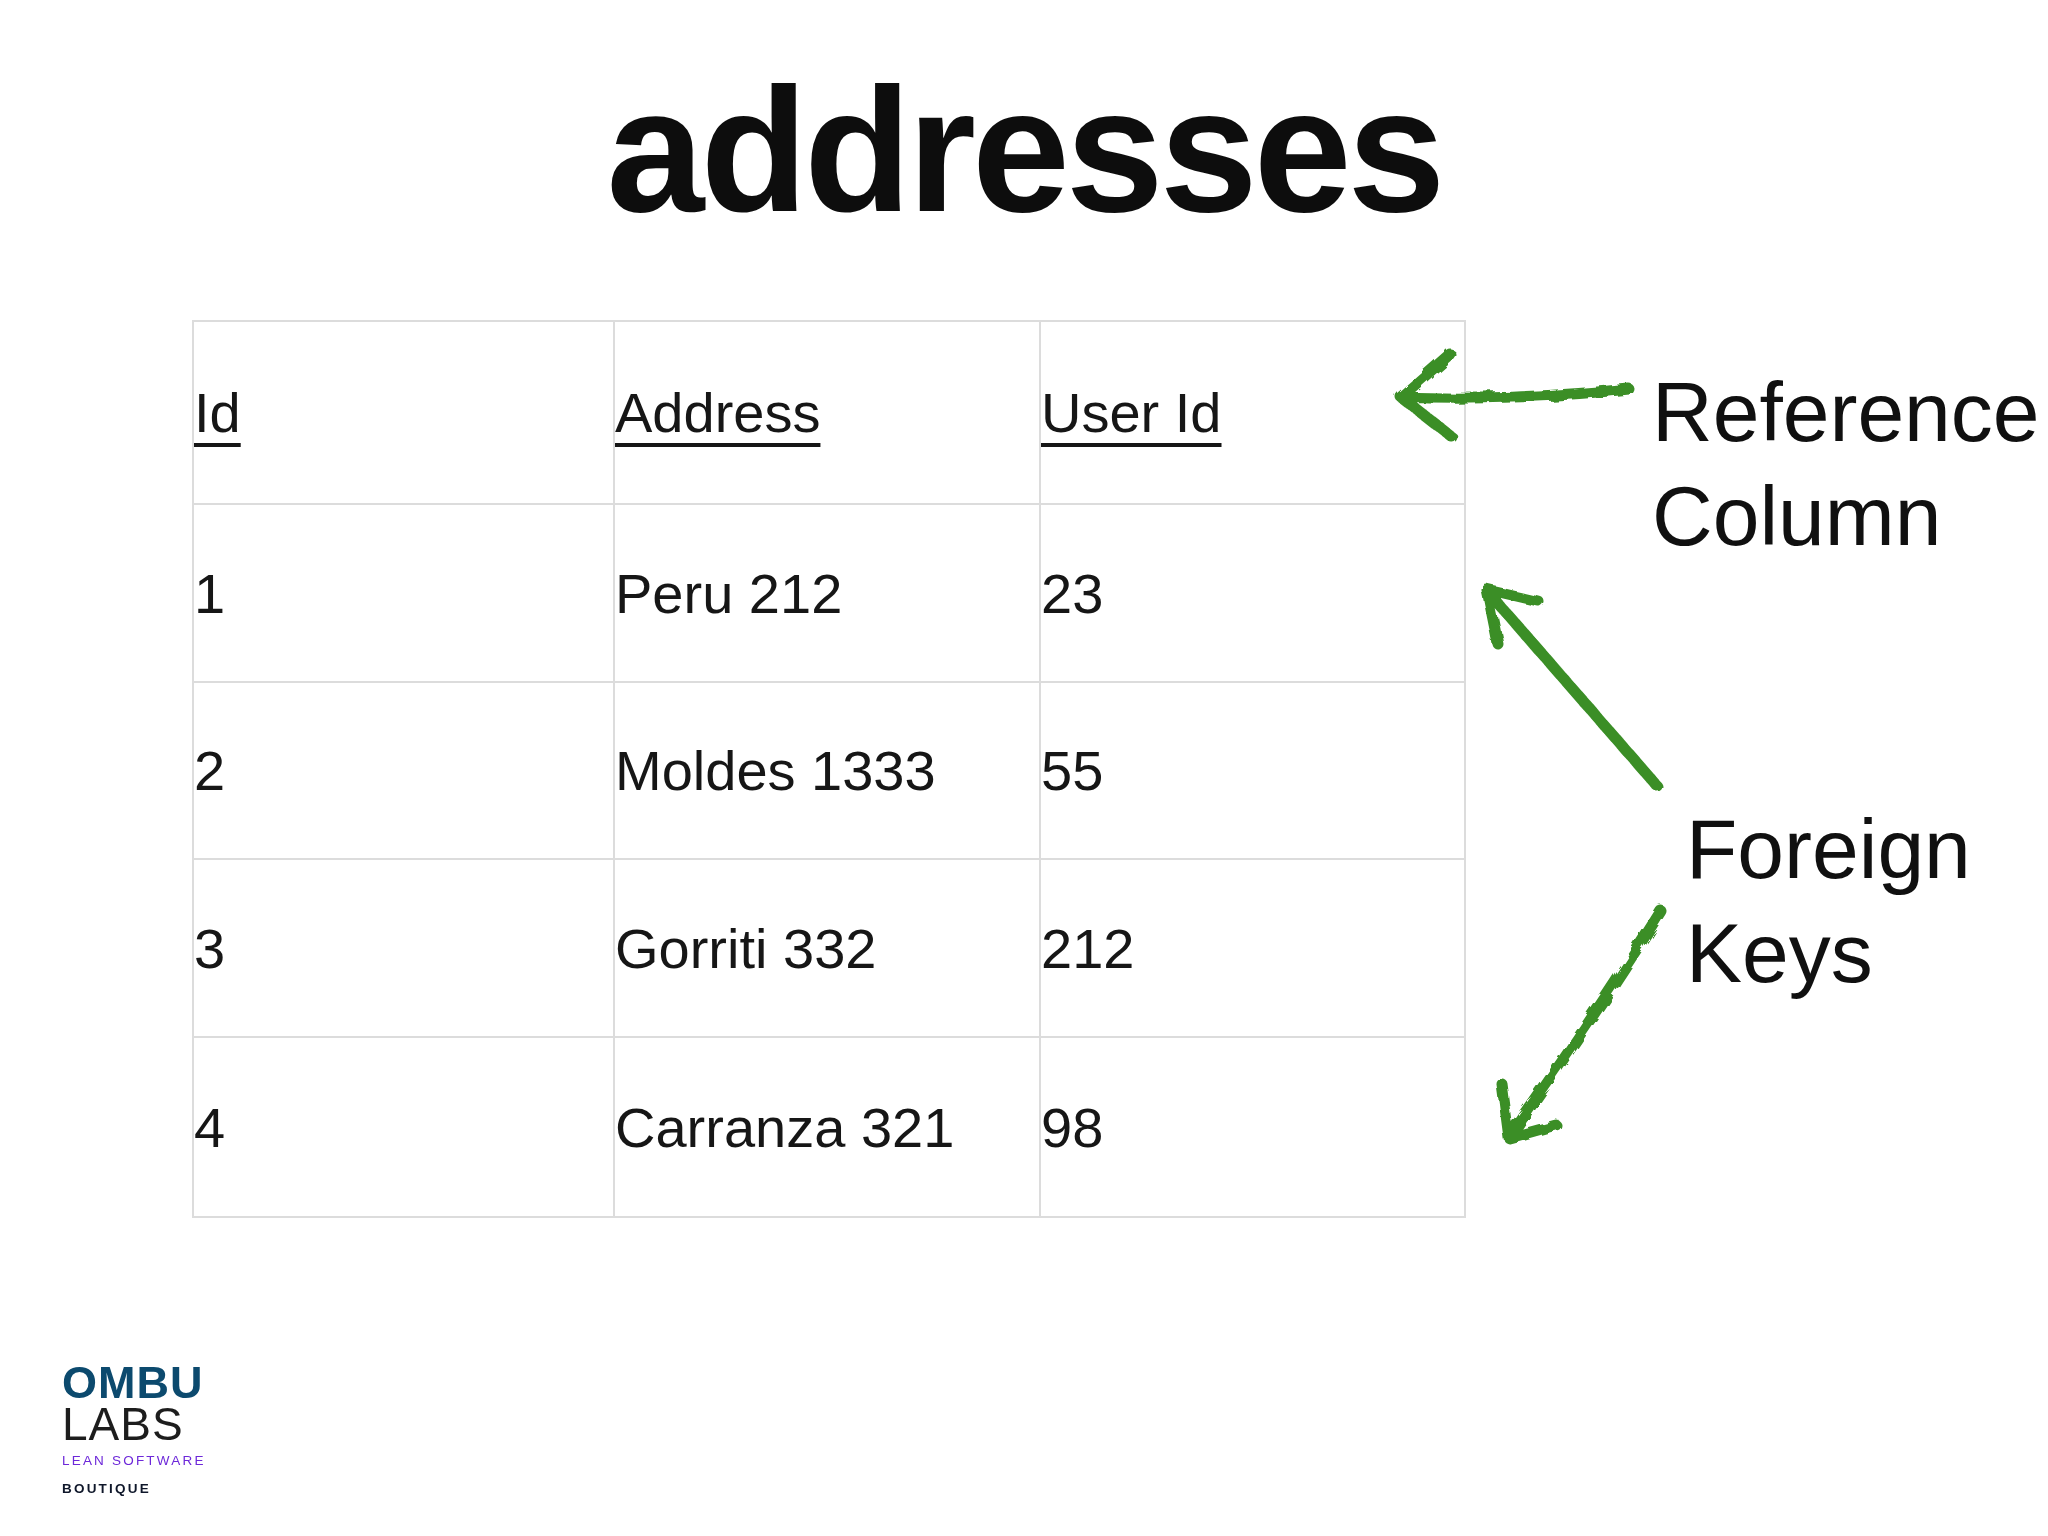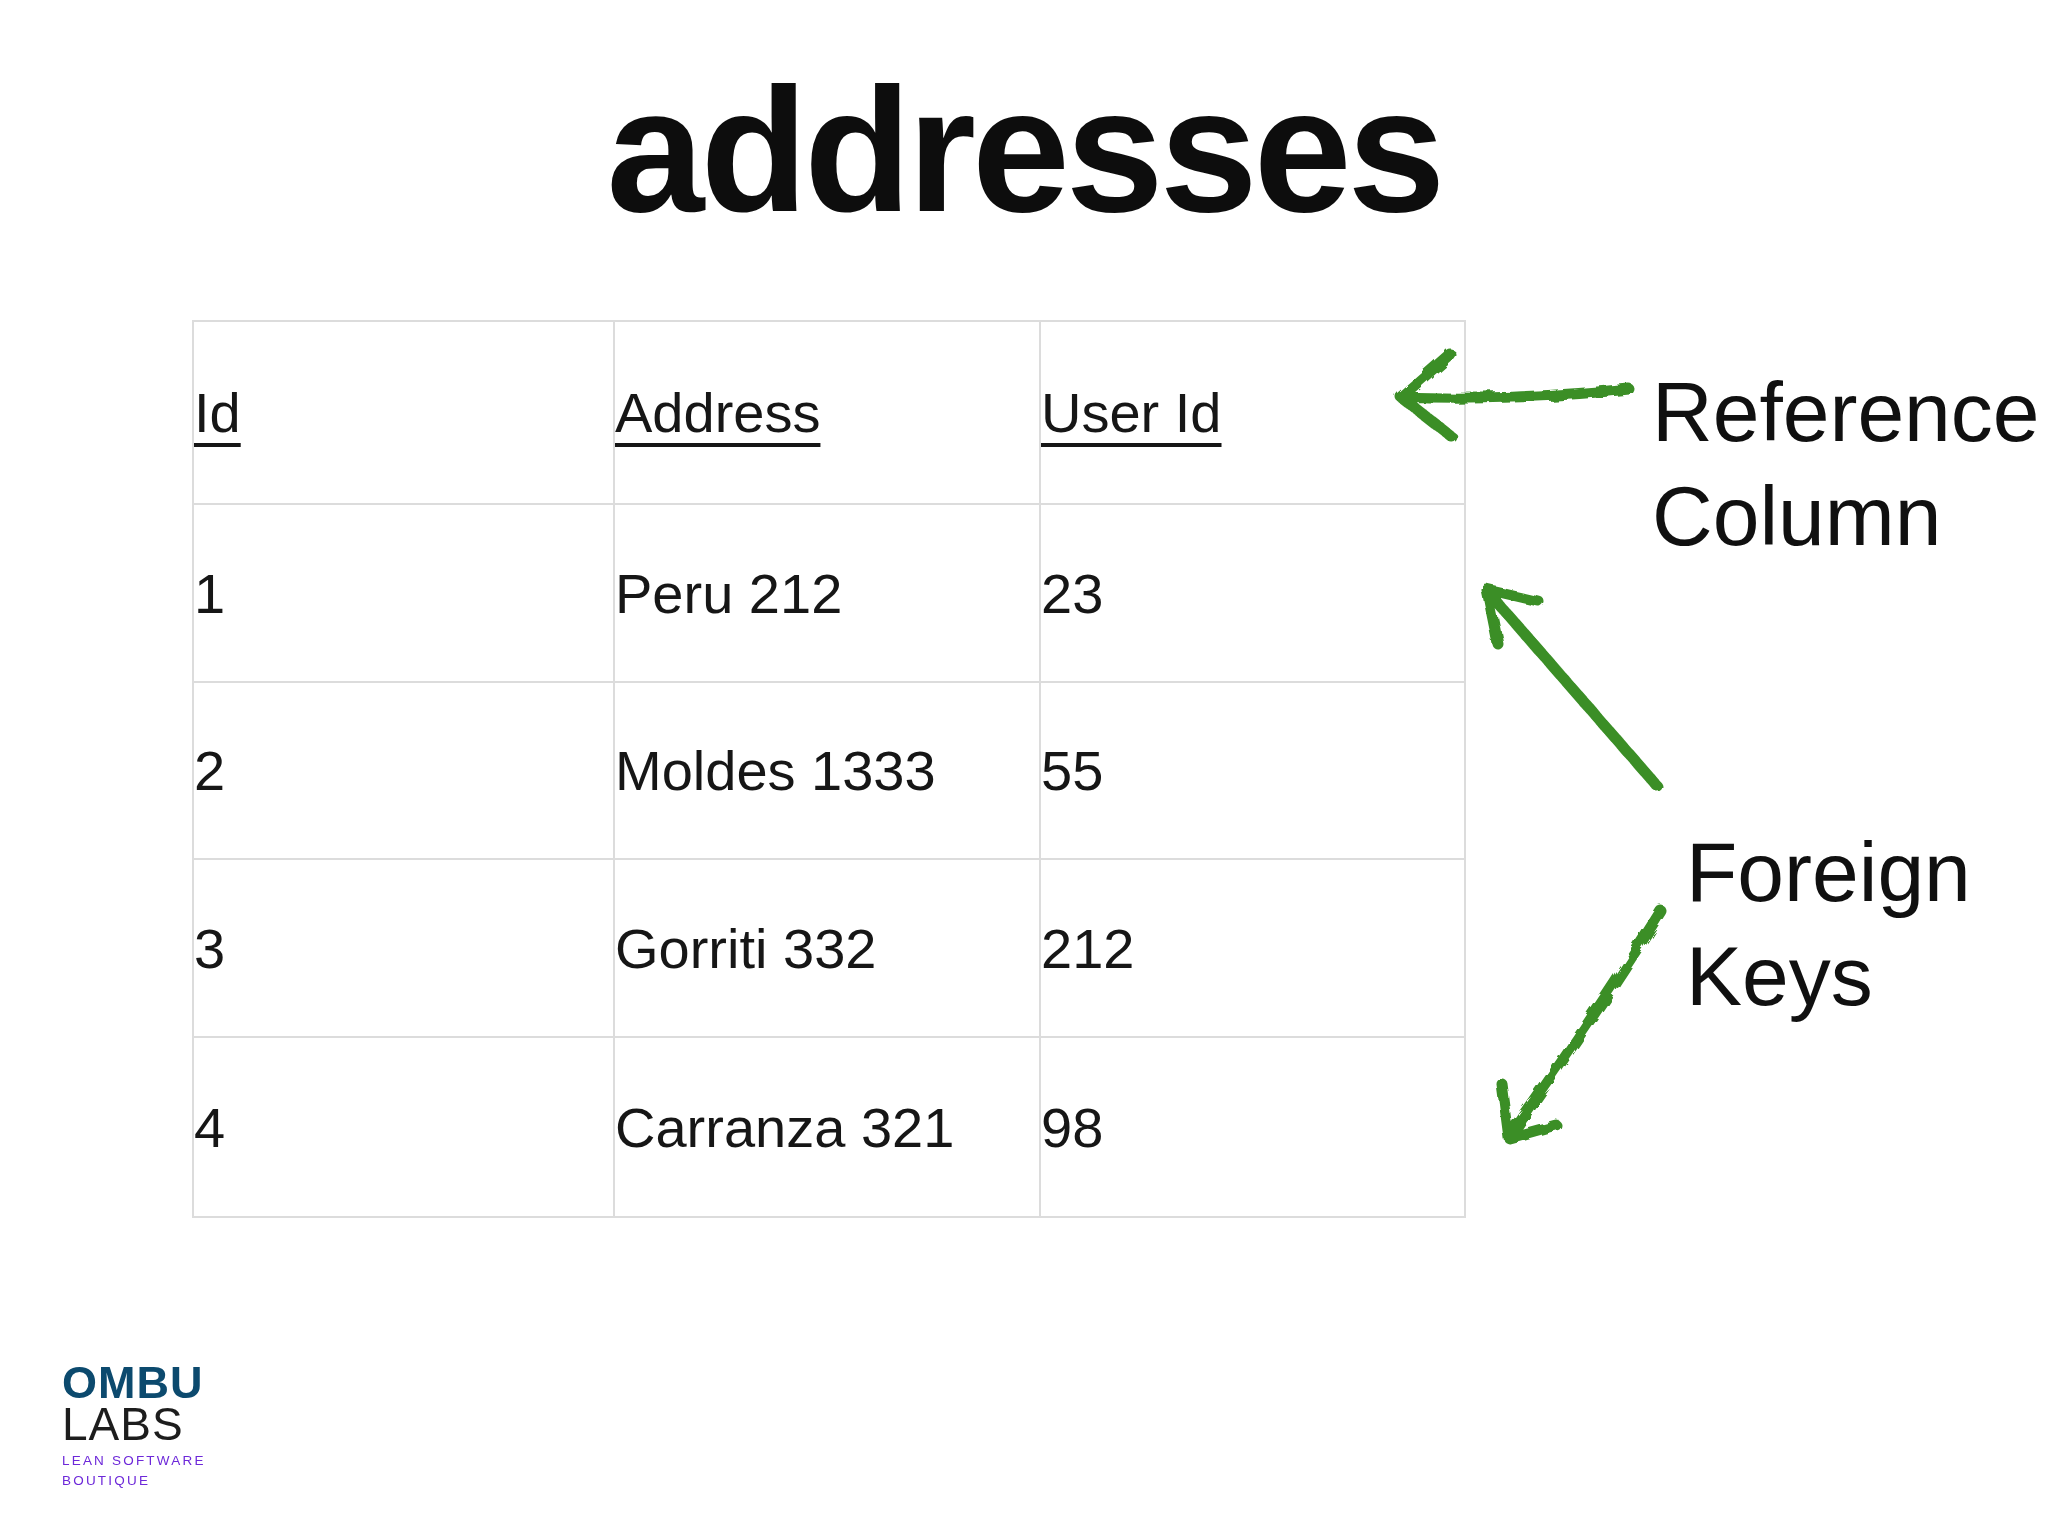"Foreign" .ann.fk { top: 820px -> 797px }
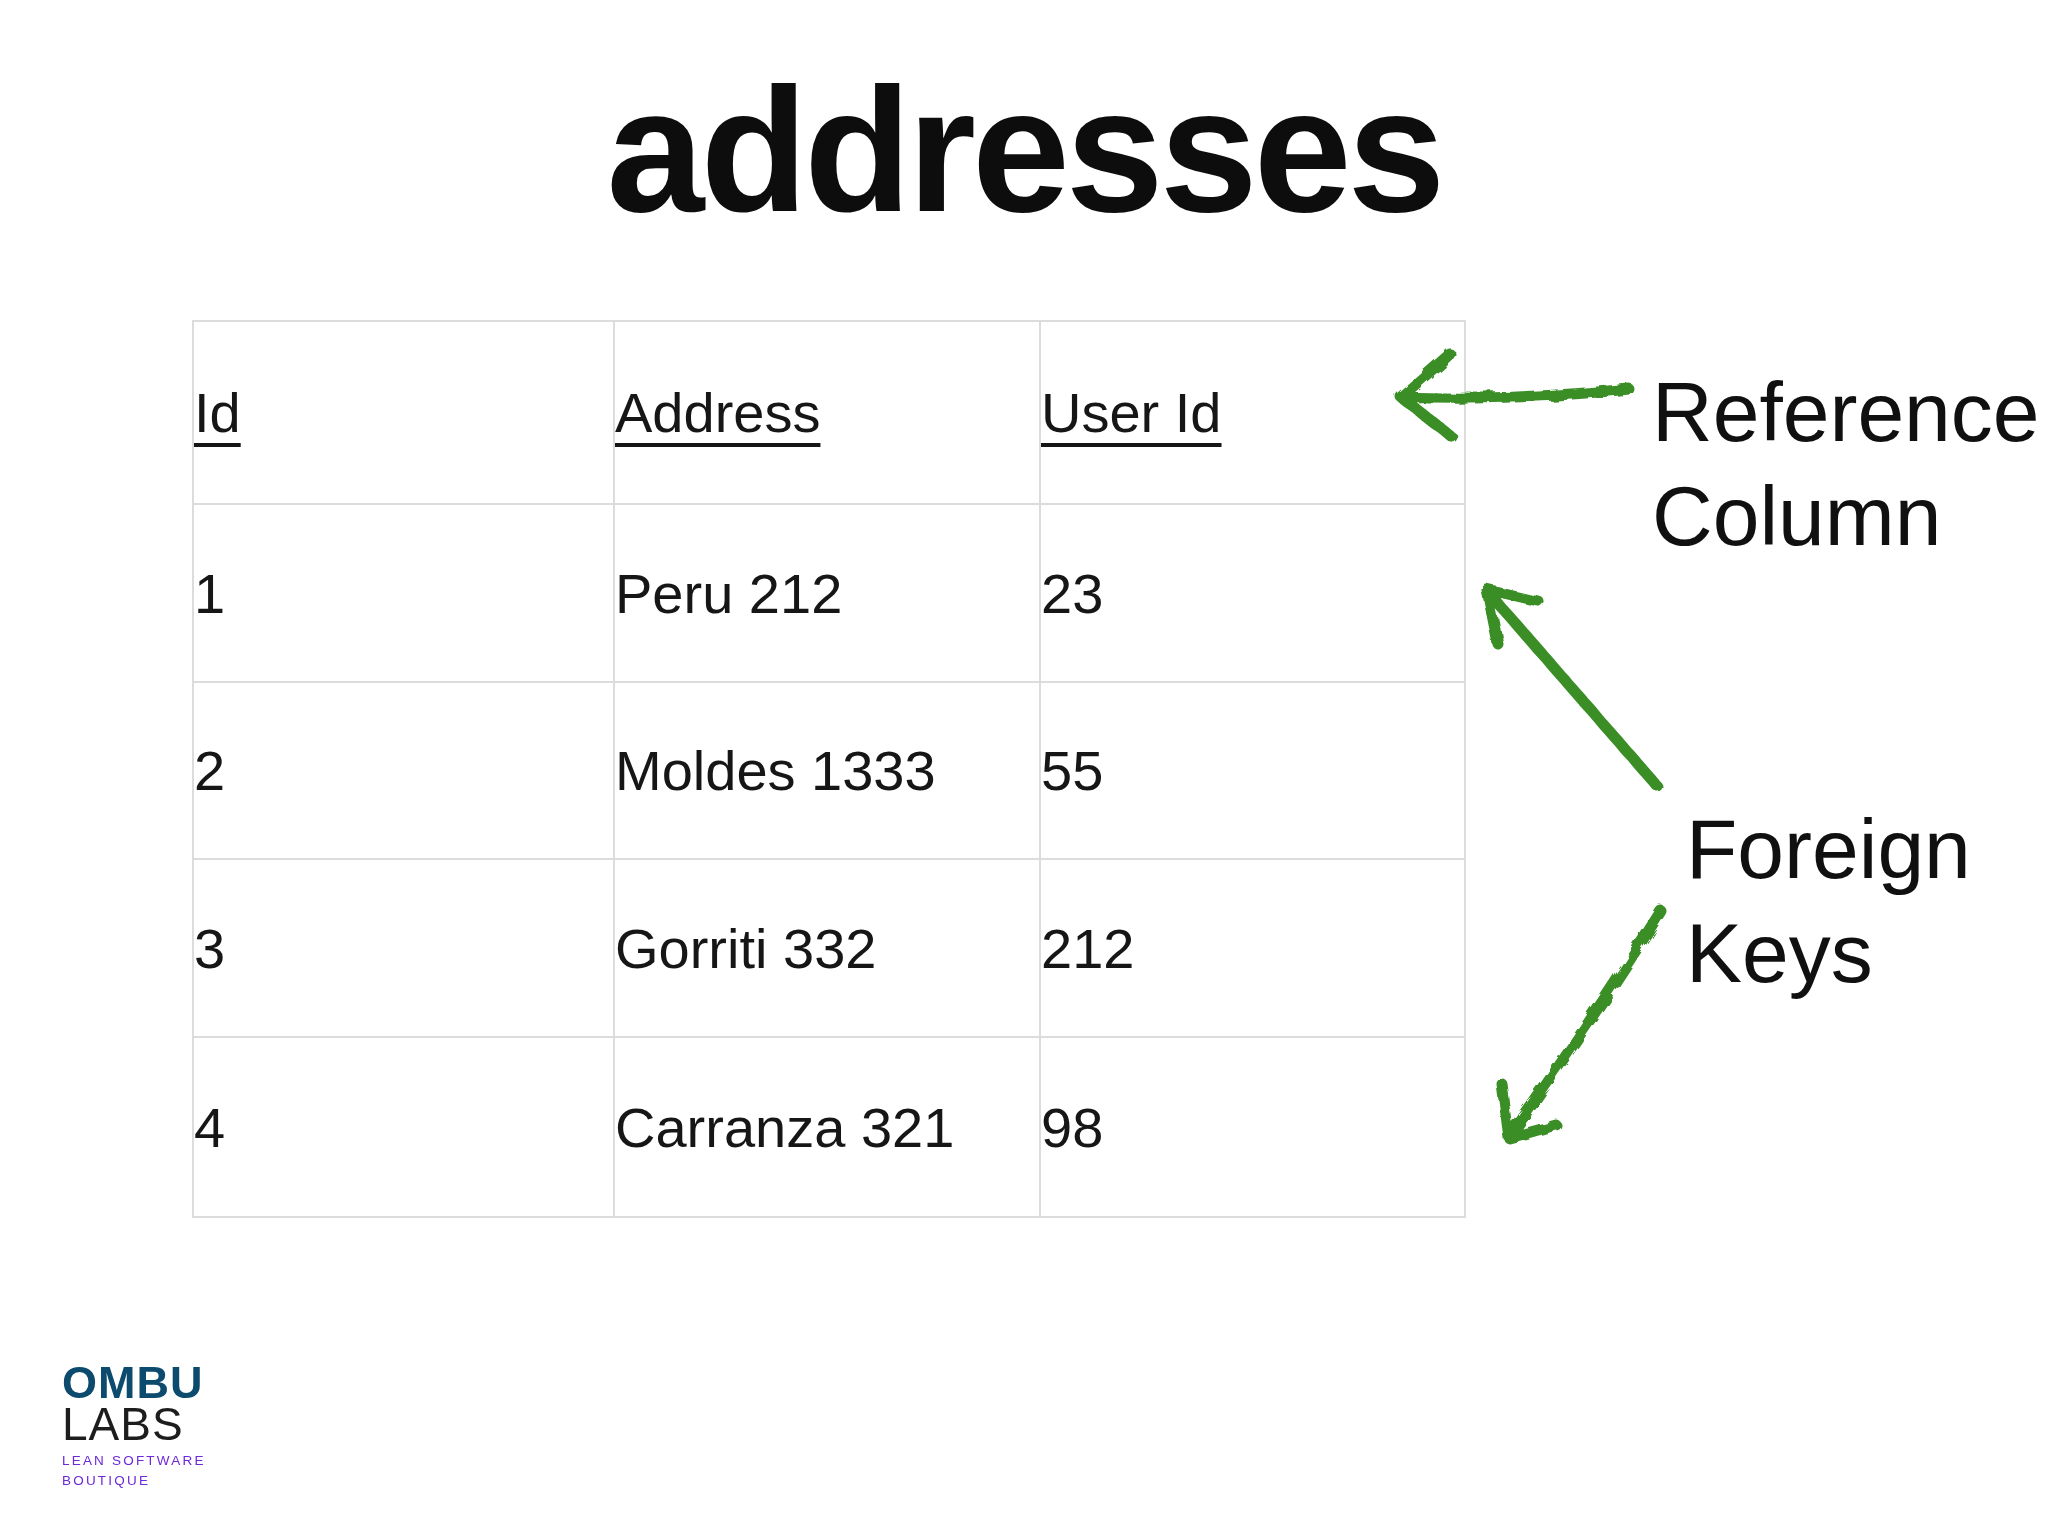"BOUTIQUE" .logo-tag2 { color: #6d28d9 -> #0f172a; font-weight: 400 -> 700; margin-top: 5px -> 13px }
